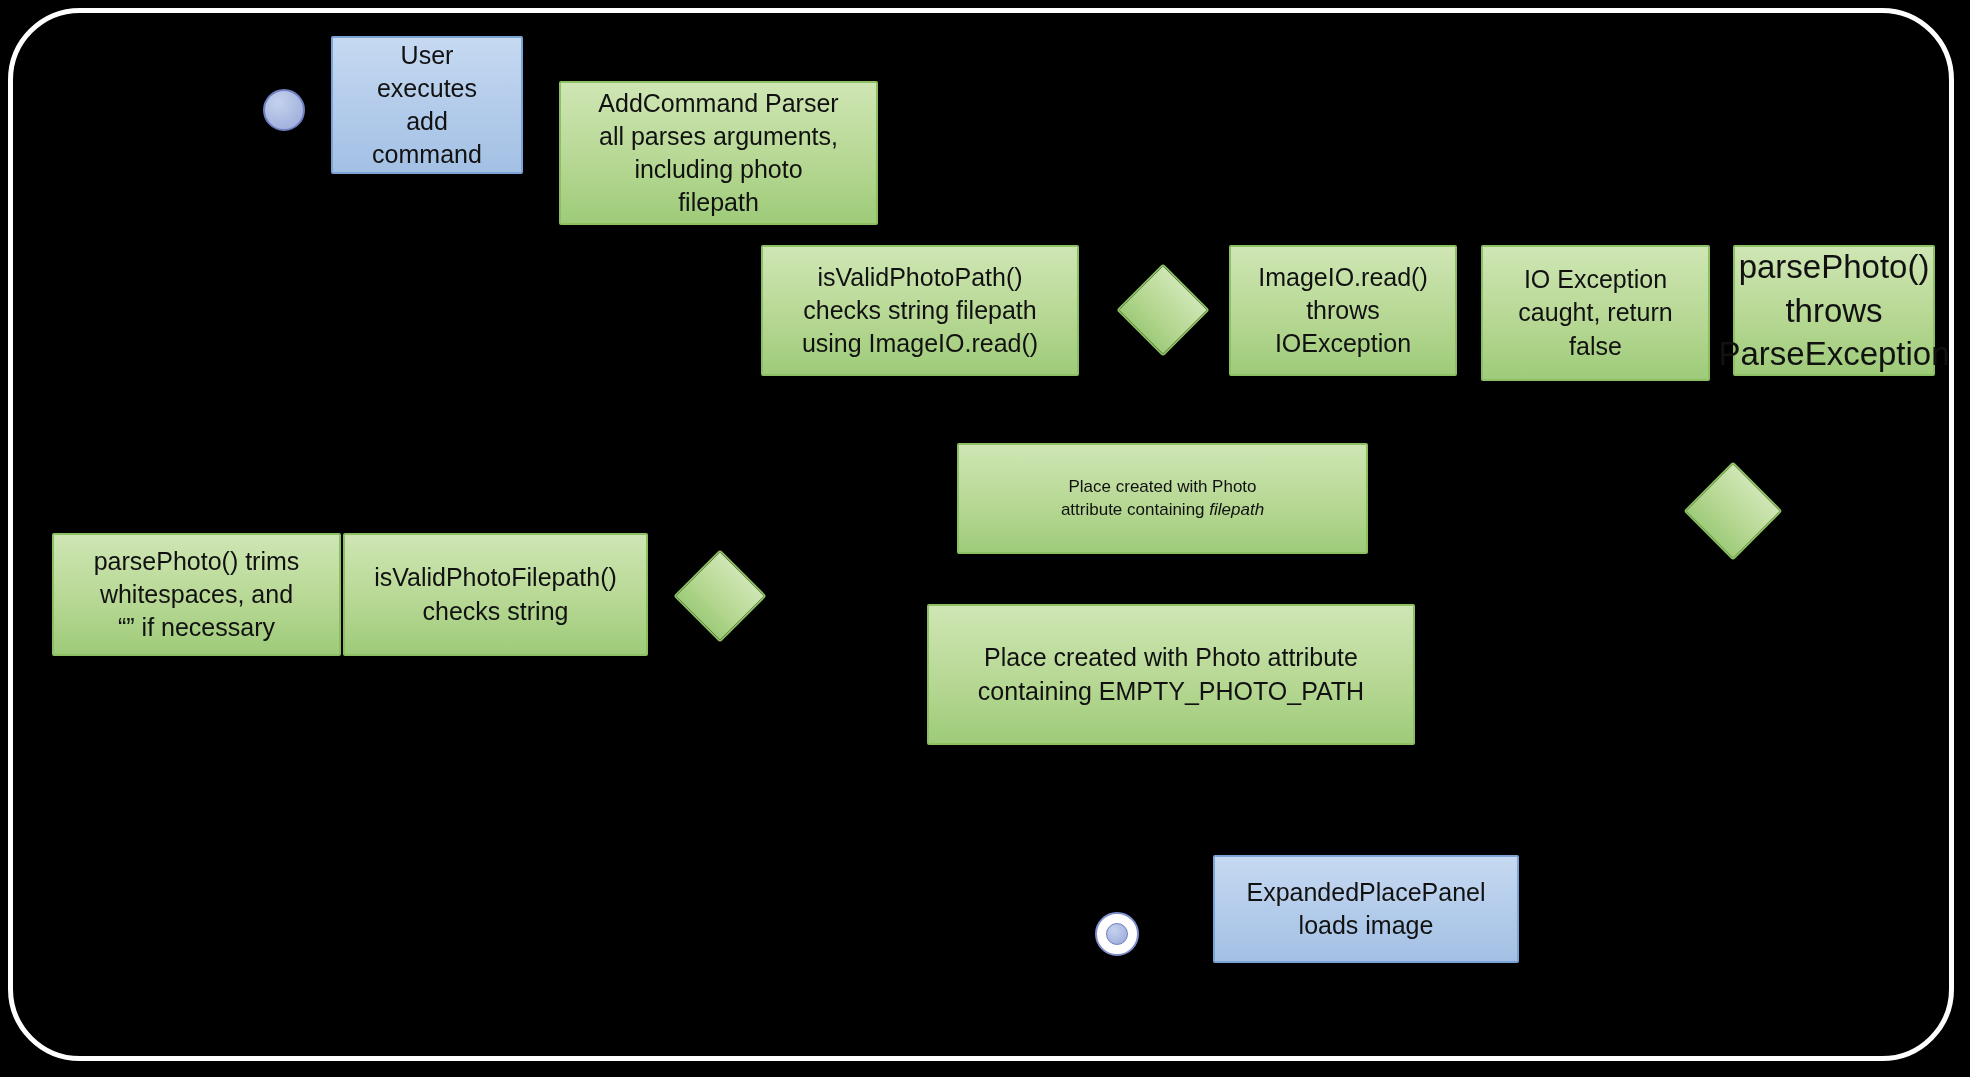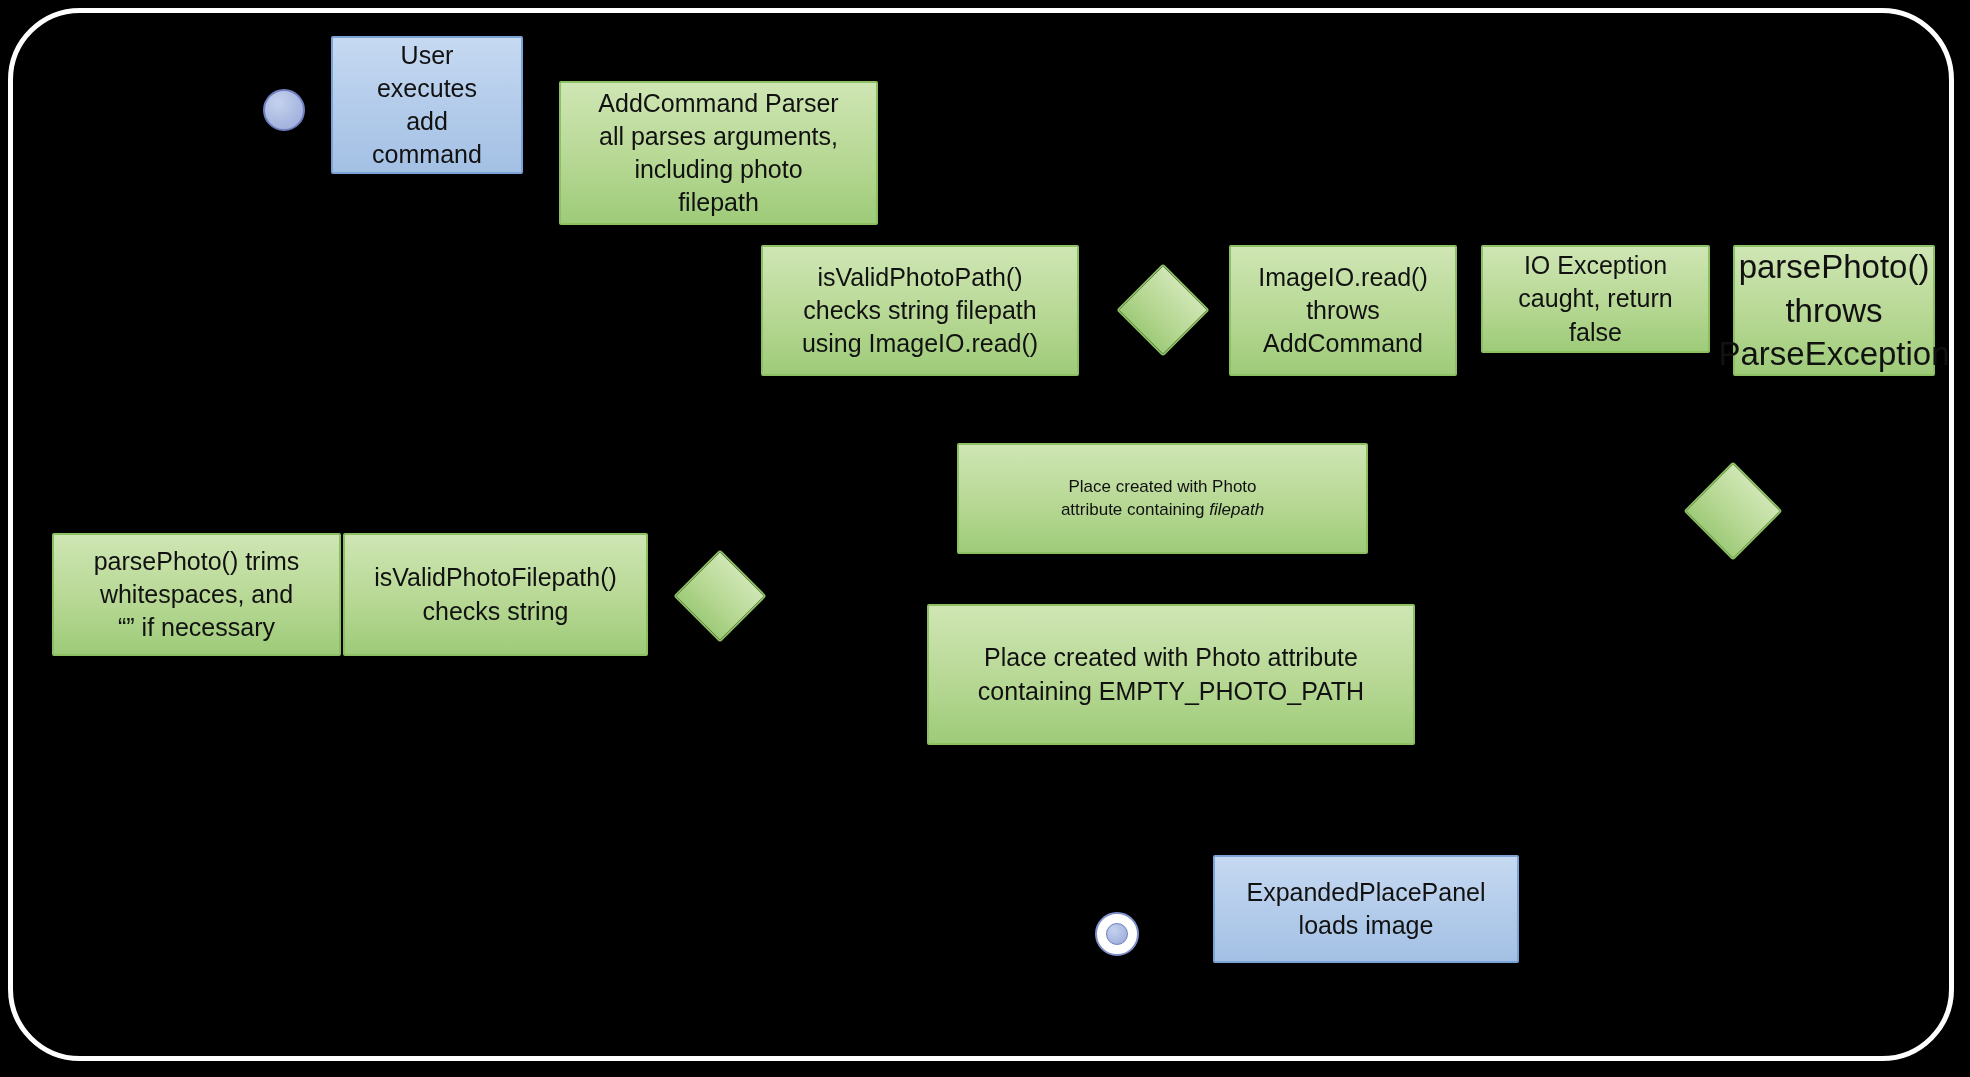"ImageIO.read()" span.node-text { text: AddCommand -> IOException }
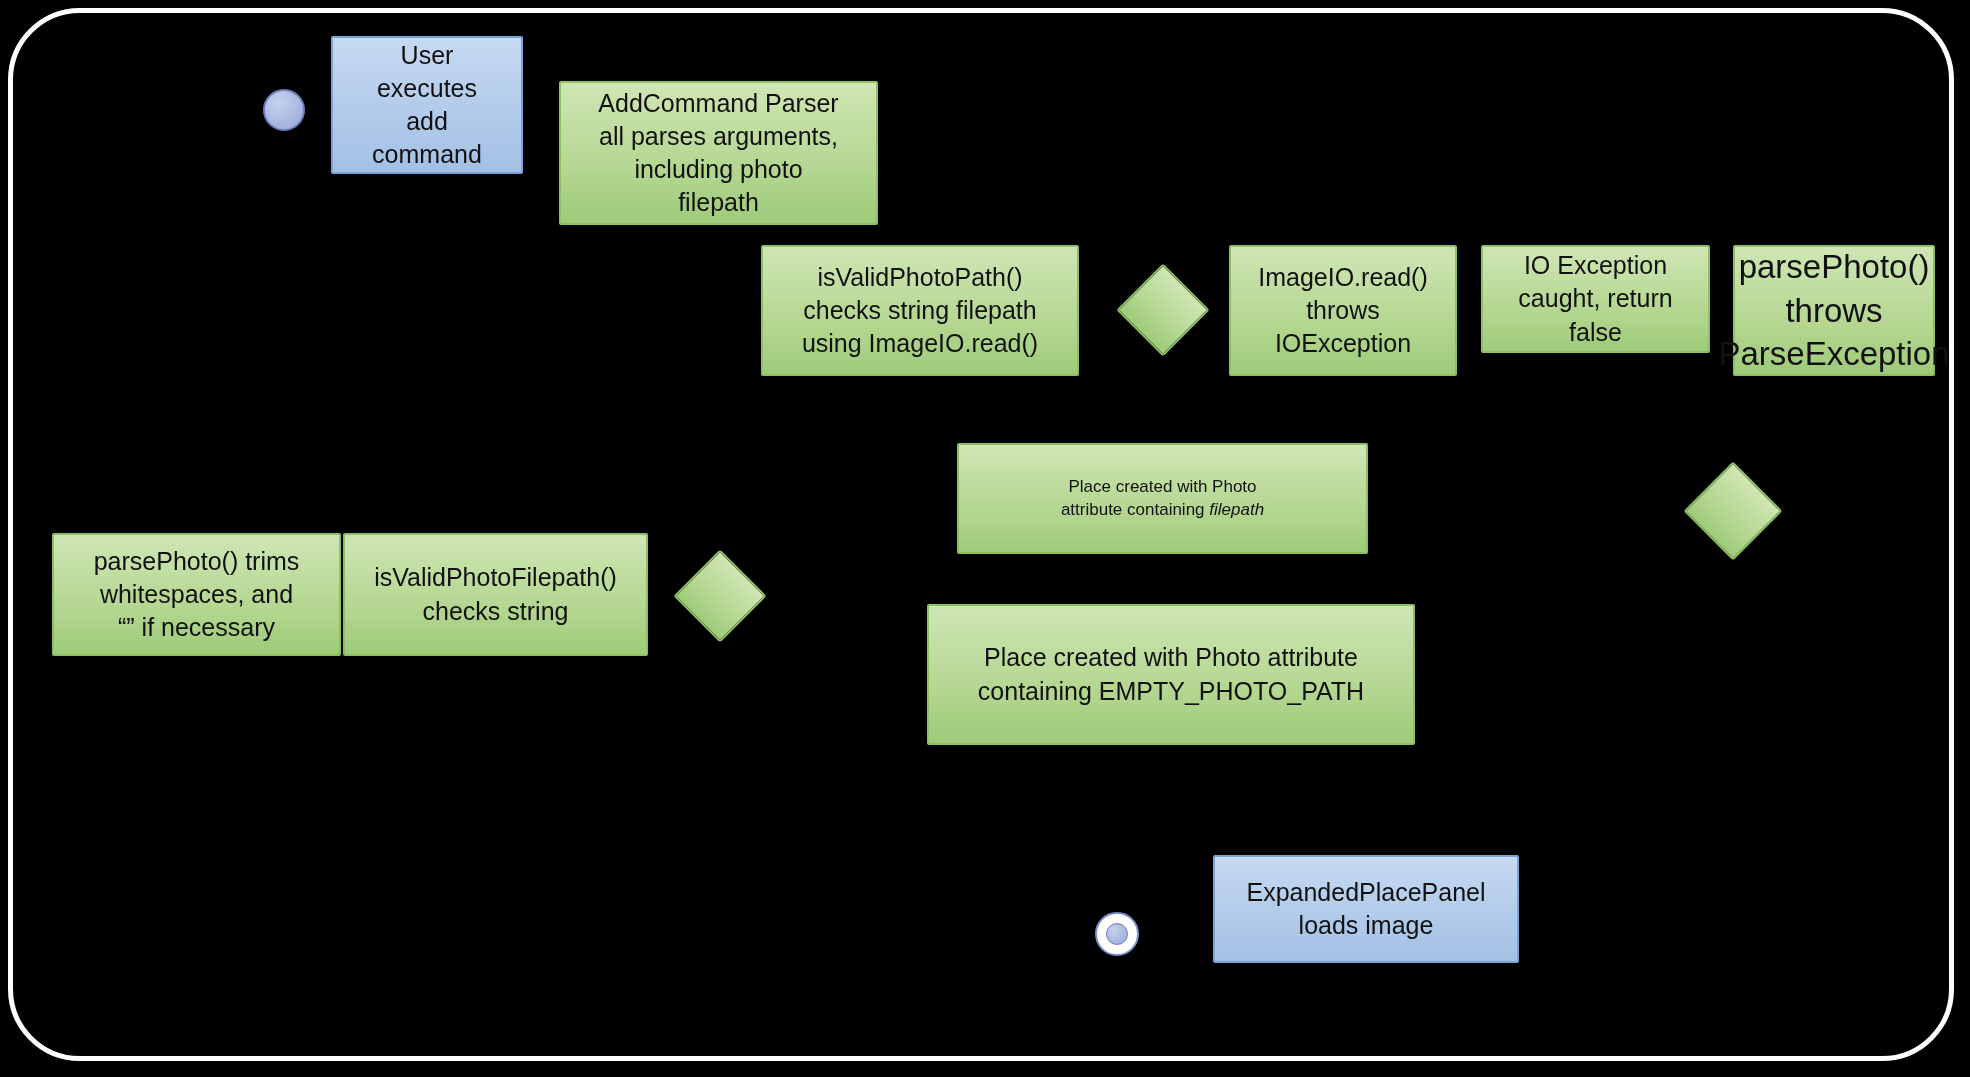"IO Exception" div.node { height: 108px -> 136px }
